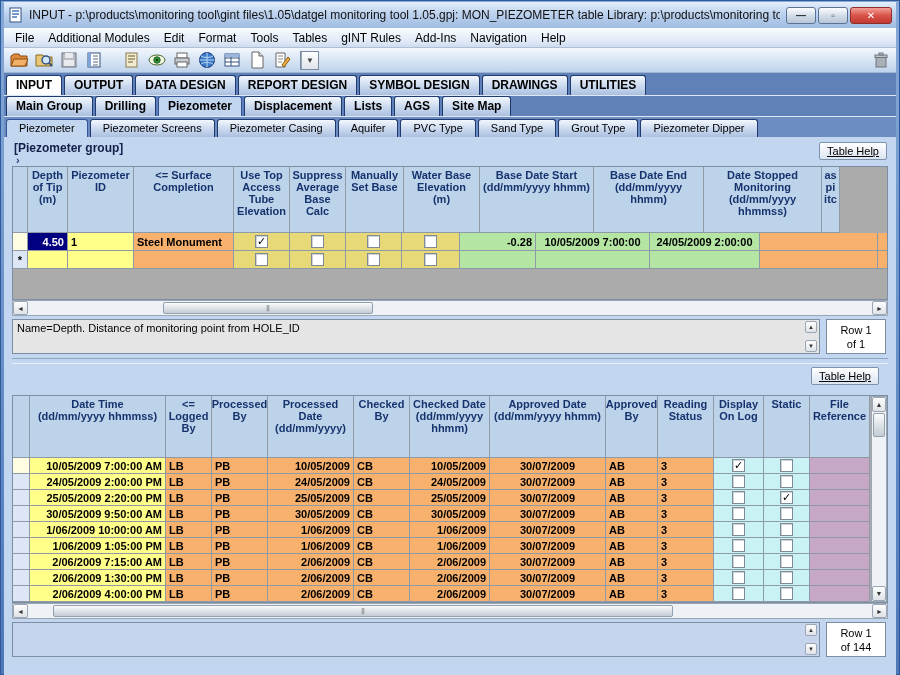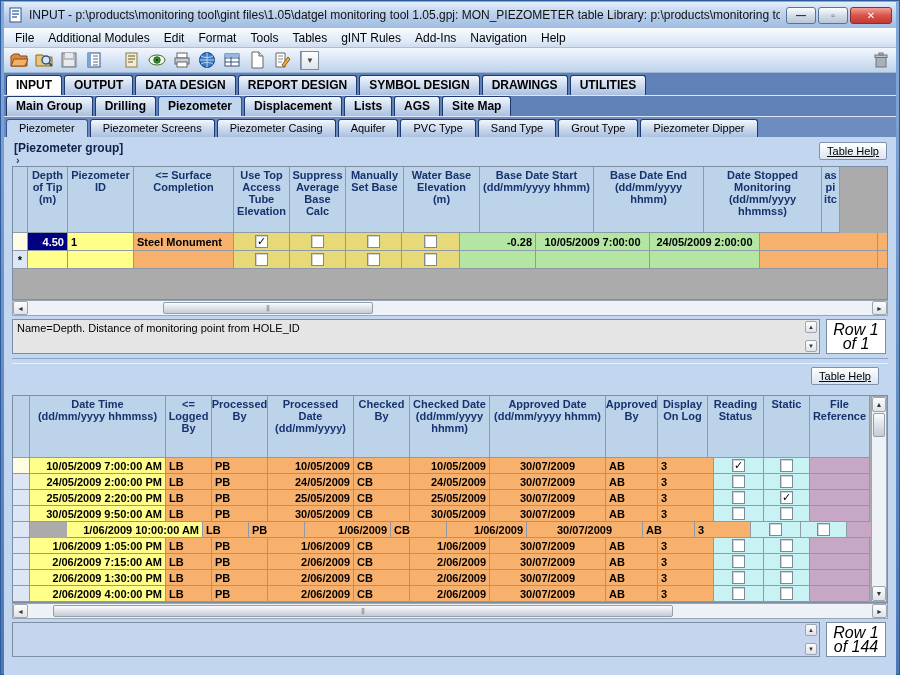"Row 1" .rowbox { font-size: 16px -> 11px; font-style: italic -> none }
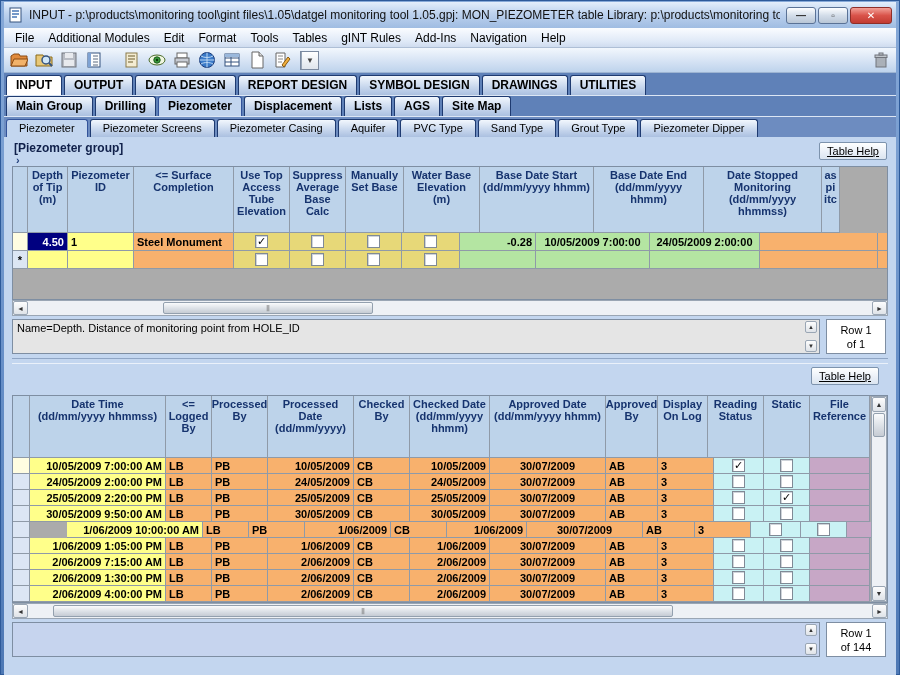"Display" div.cell { order: before "Reading" -> after "Reading" }
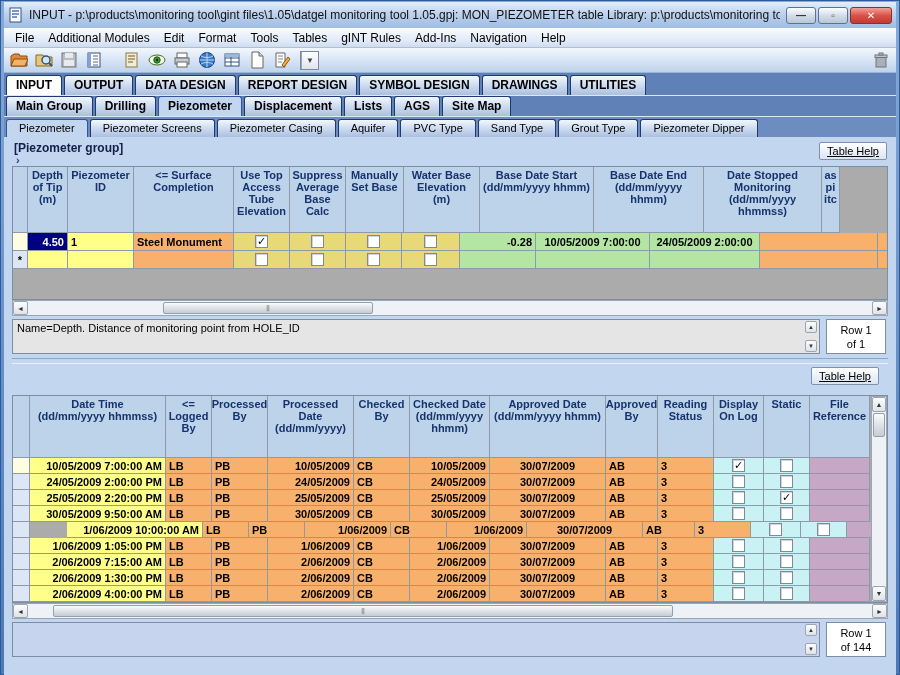"1/06/2009 10:00:00 AM" div.cell { margin-left: 37px -> none }
